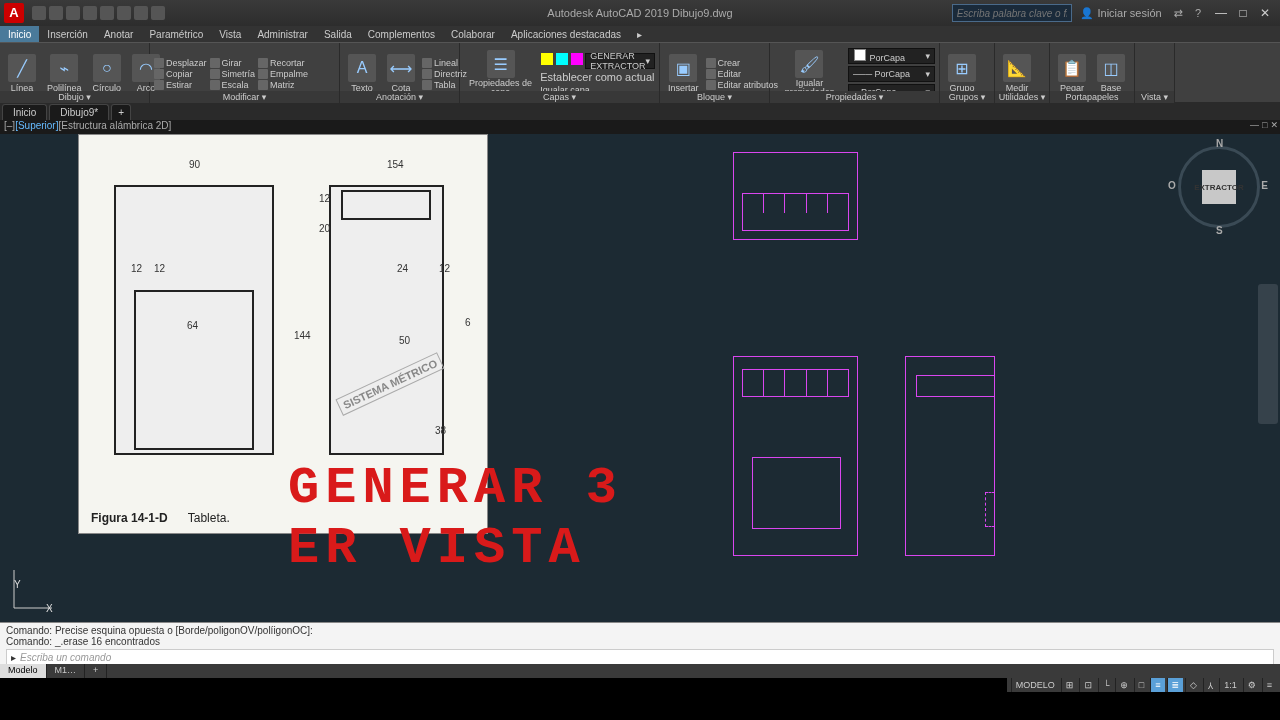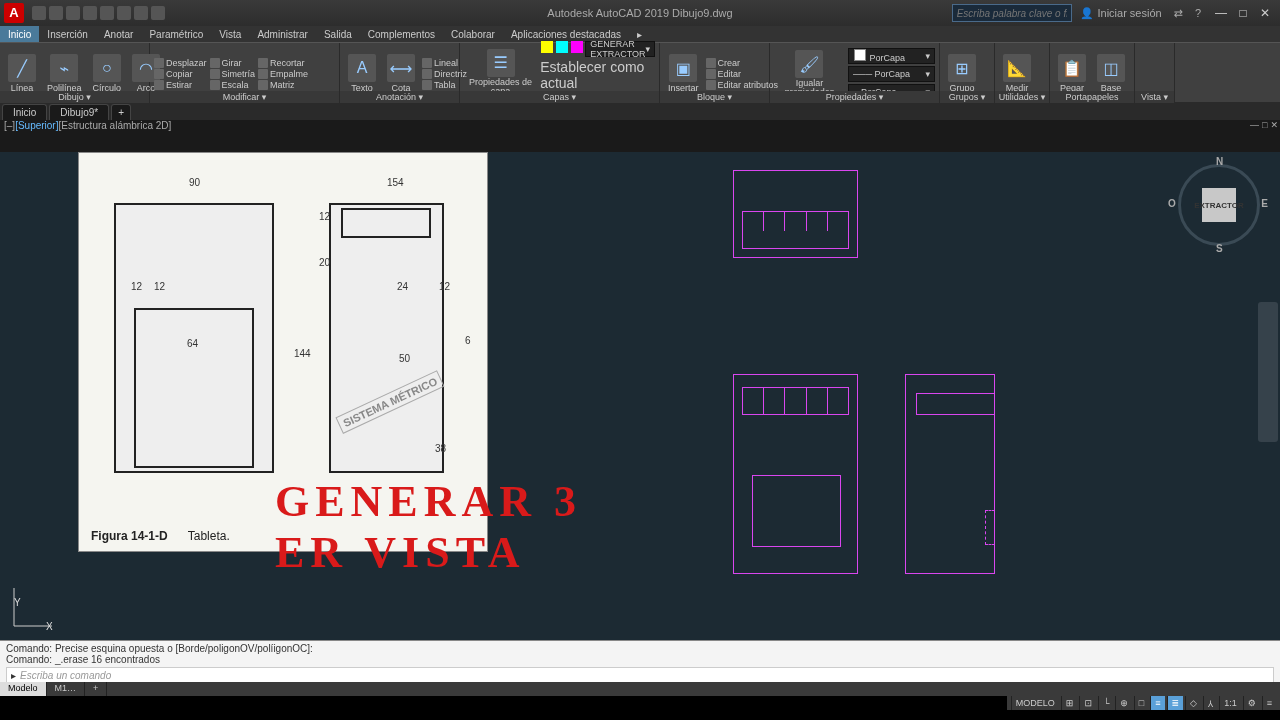"Establecer como actual" span { font-size: 14px -> 11px }
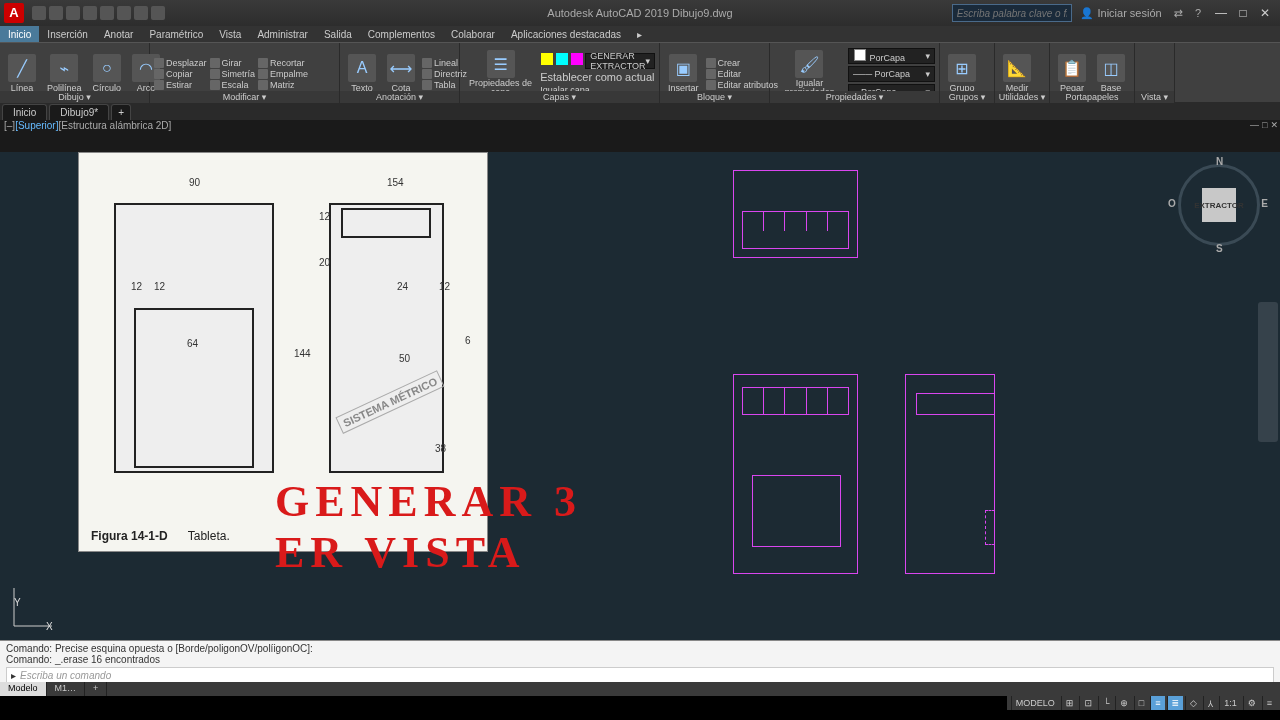"[–][Superior][Estructura alámbrica 2D]" .bcrumb { height: 32px -> 14px }
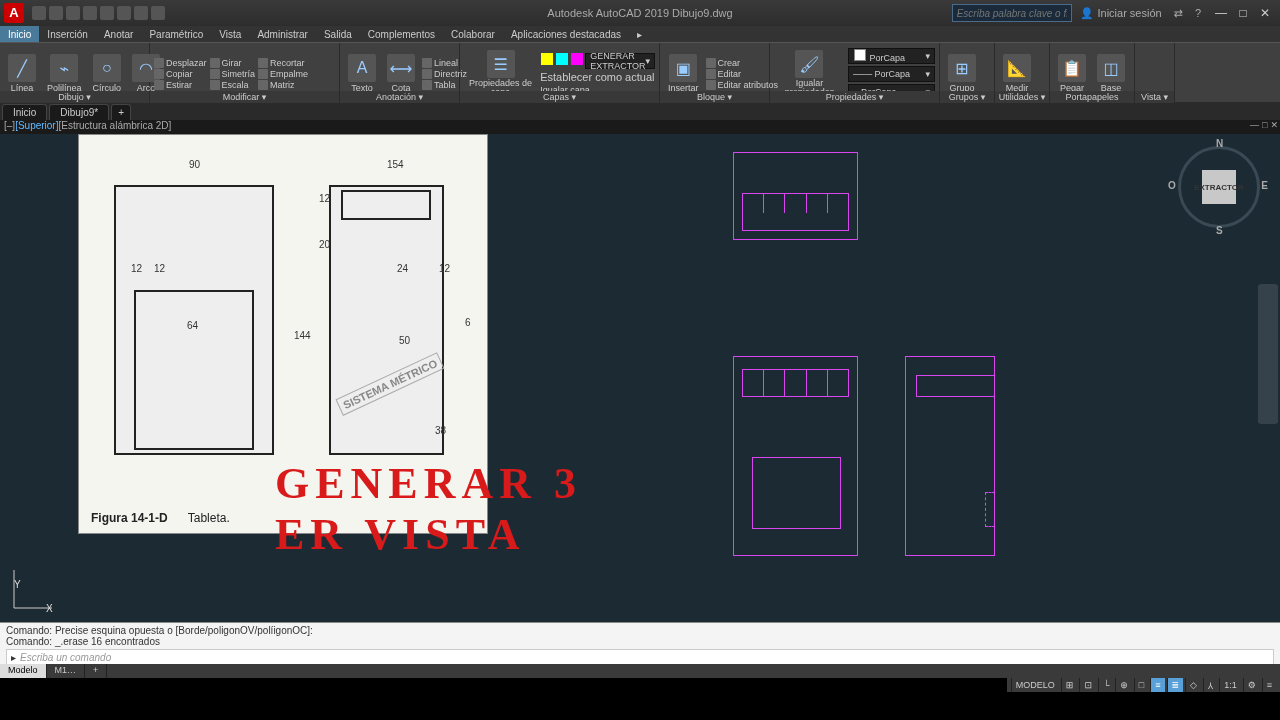"20" div.dimlabel { top: 104px -> 88px }
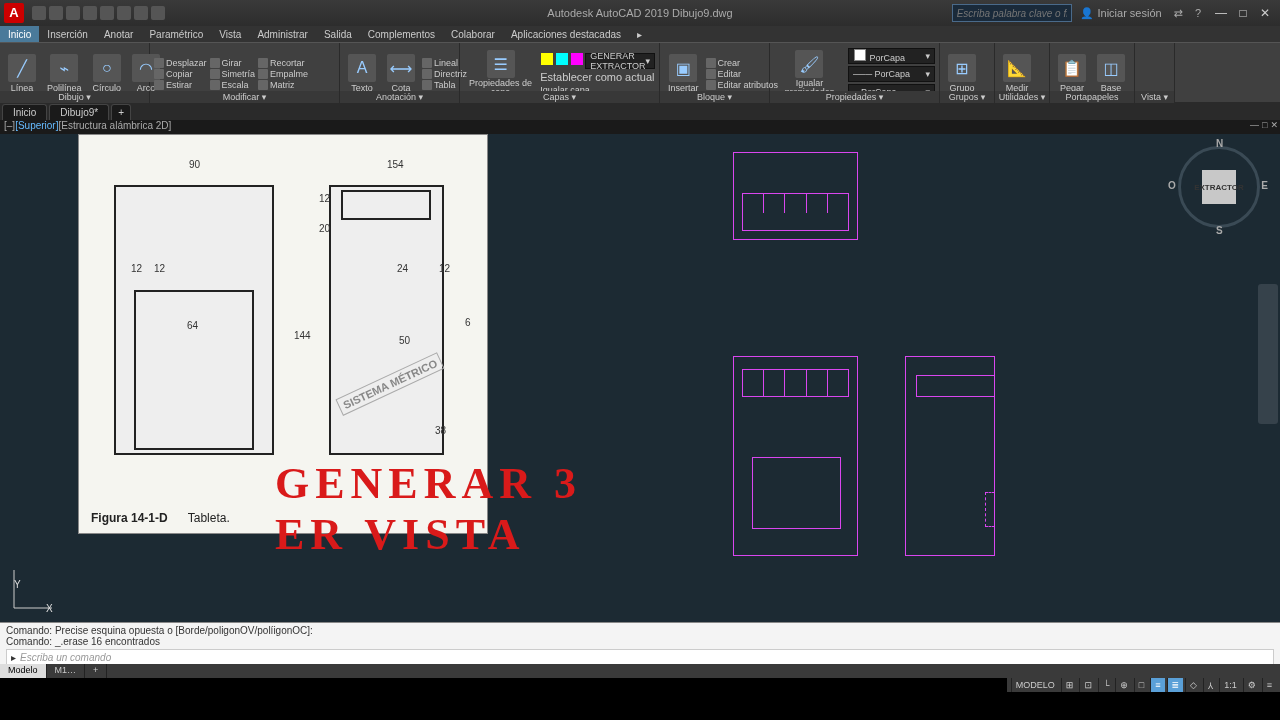"GENERAR 3" .canvas .overlay { font-family: Liberation Serif, serif -> Liberation Mono, monospace; font-size: 44px -> 52px; left: 275px -> 288px }
